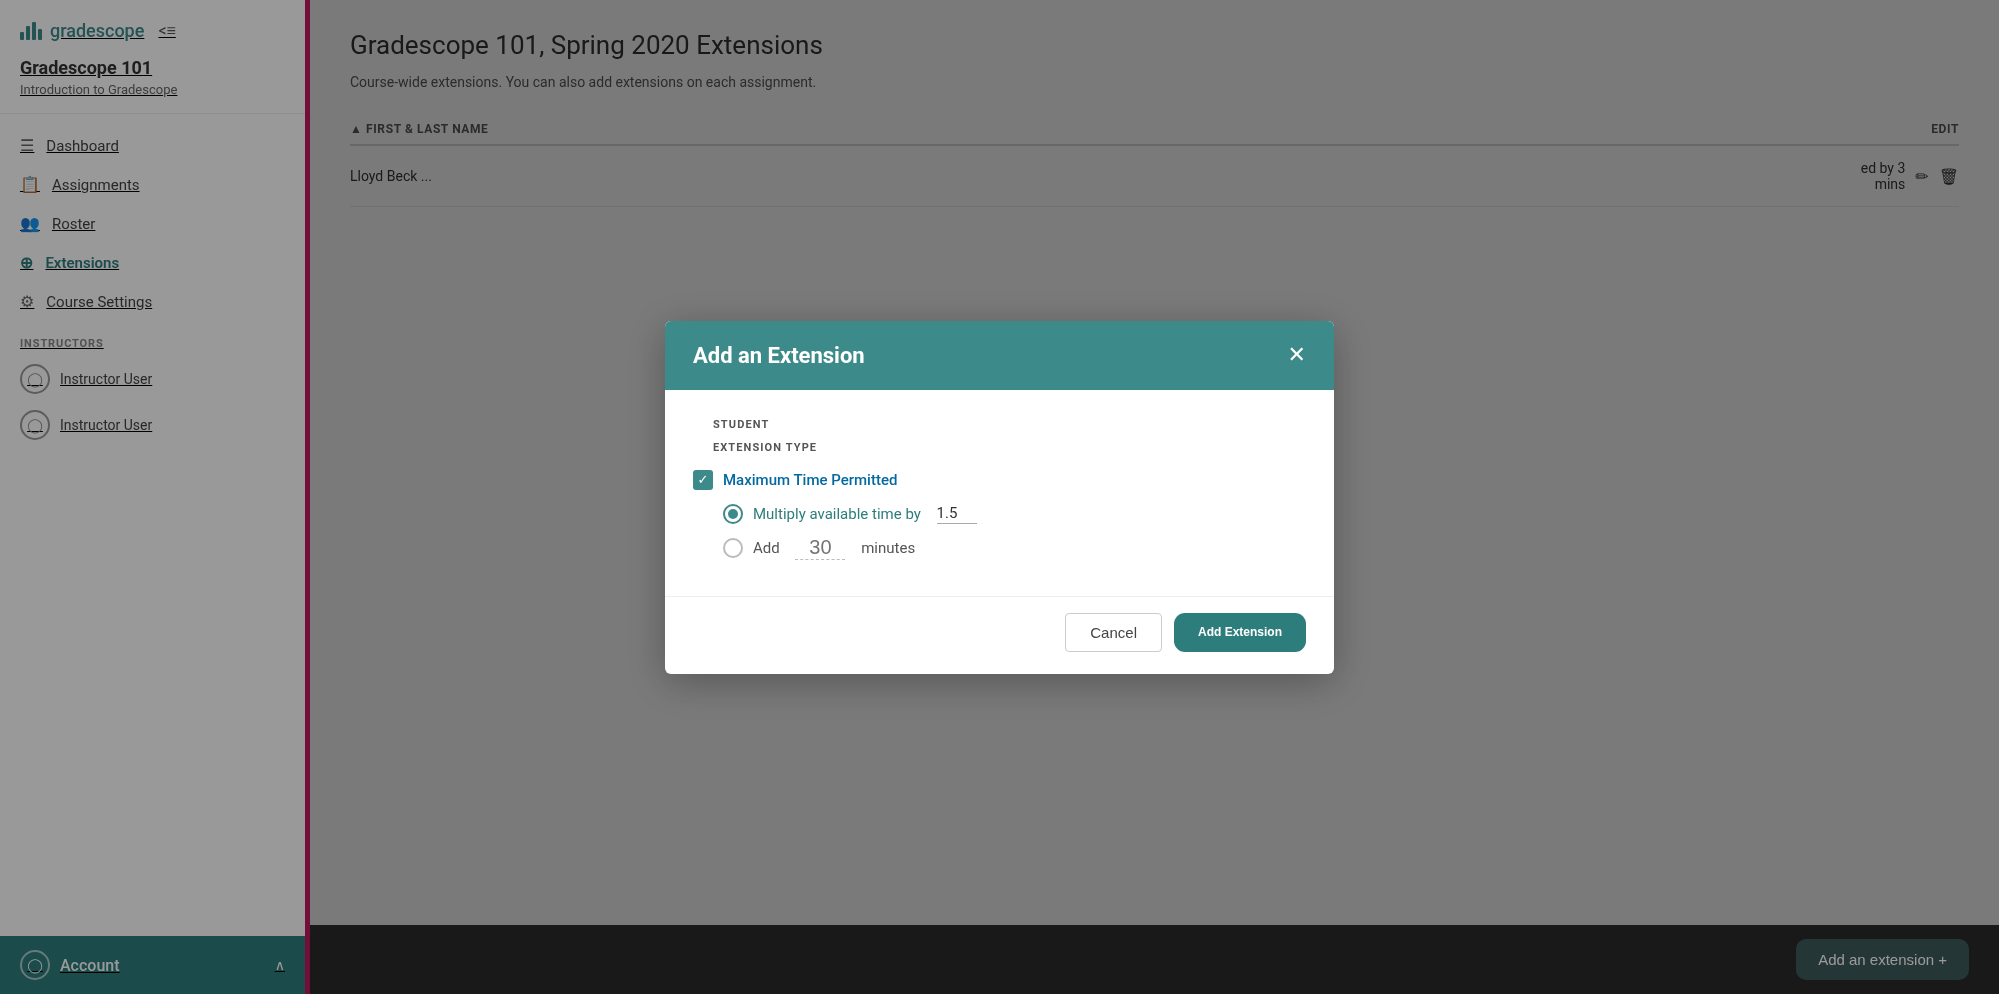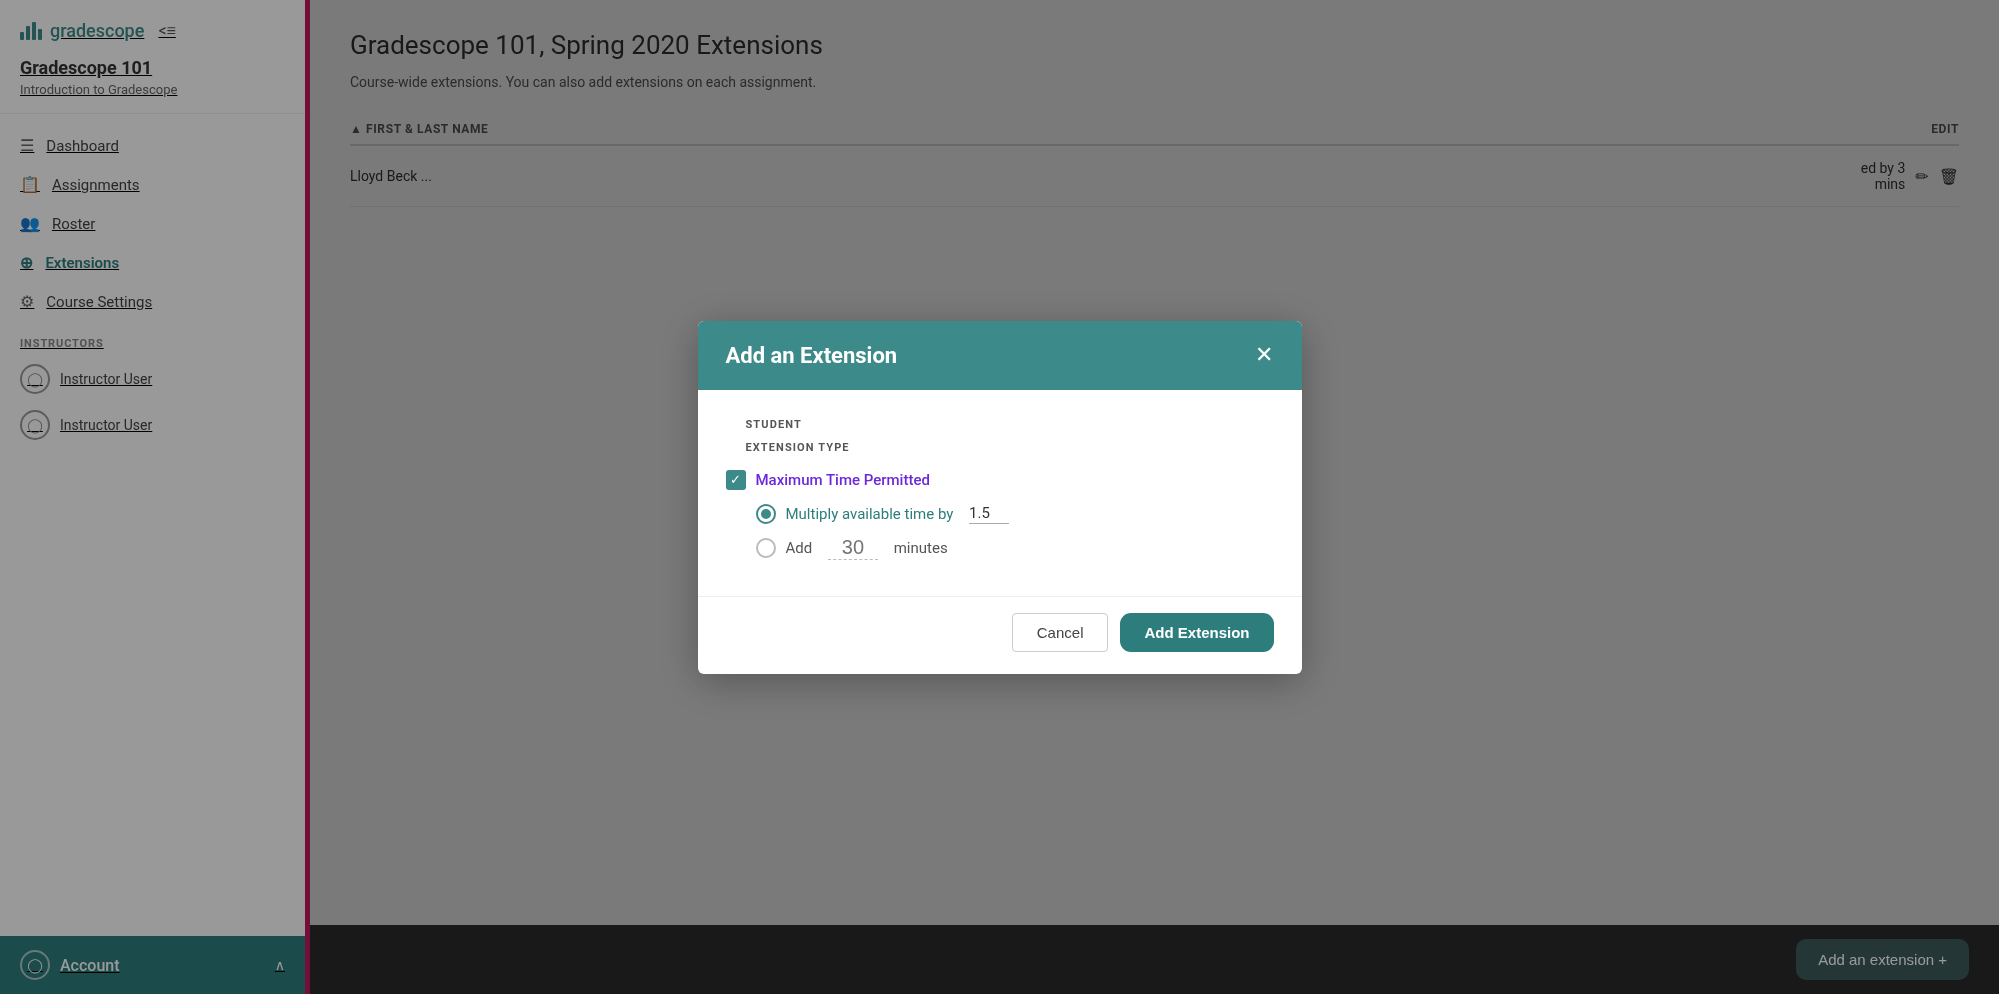"Add an Extension" .modal { width: 604px -> 669px }
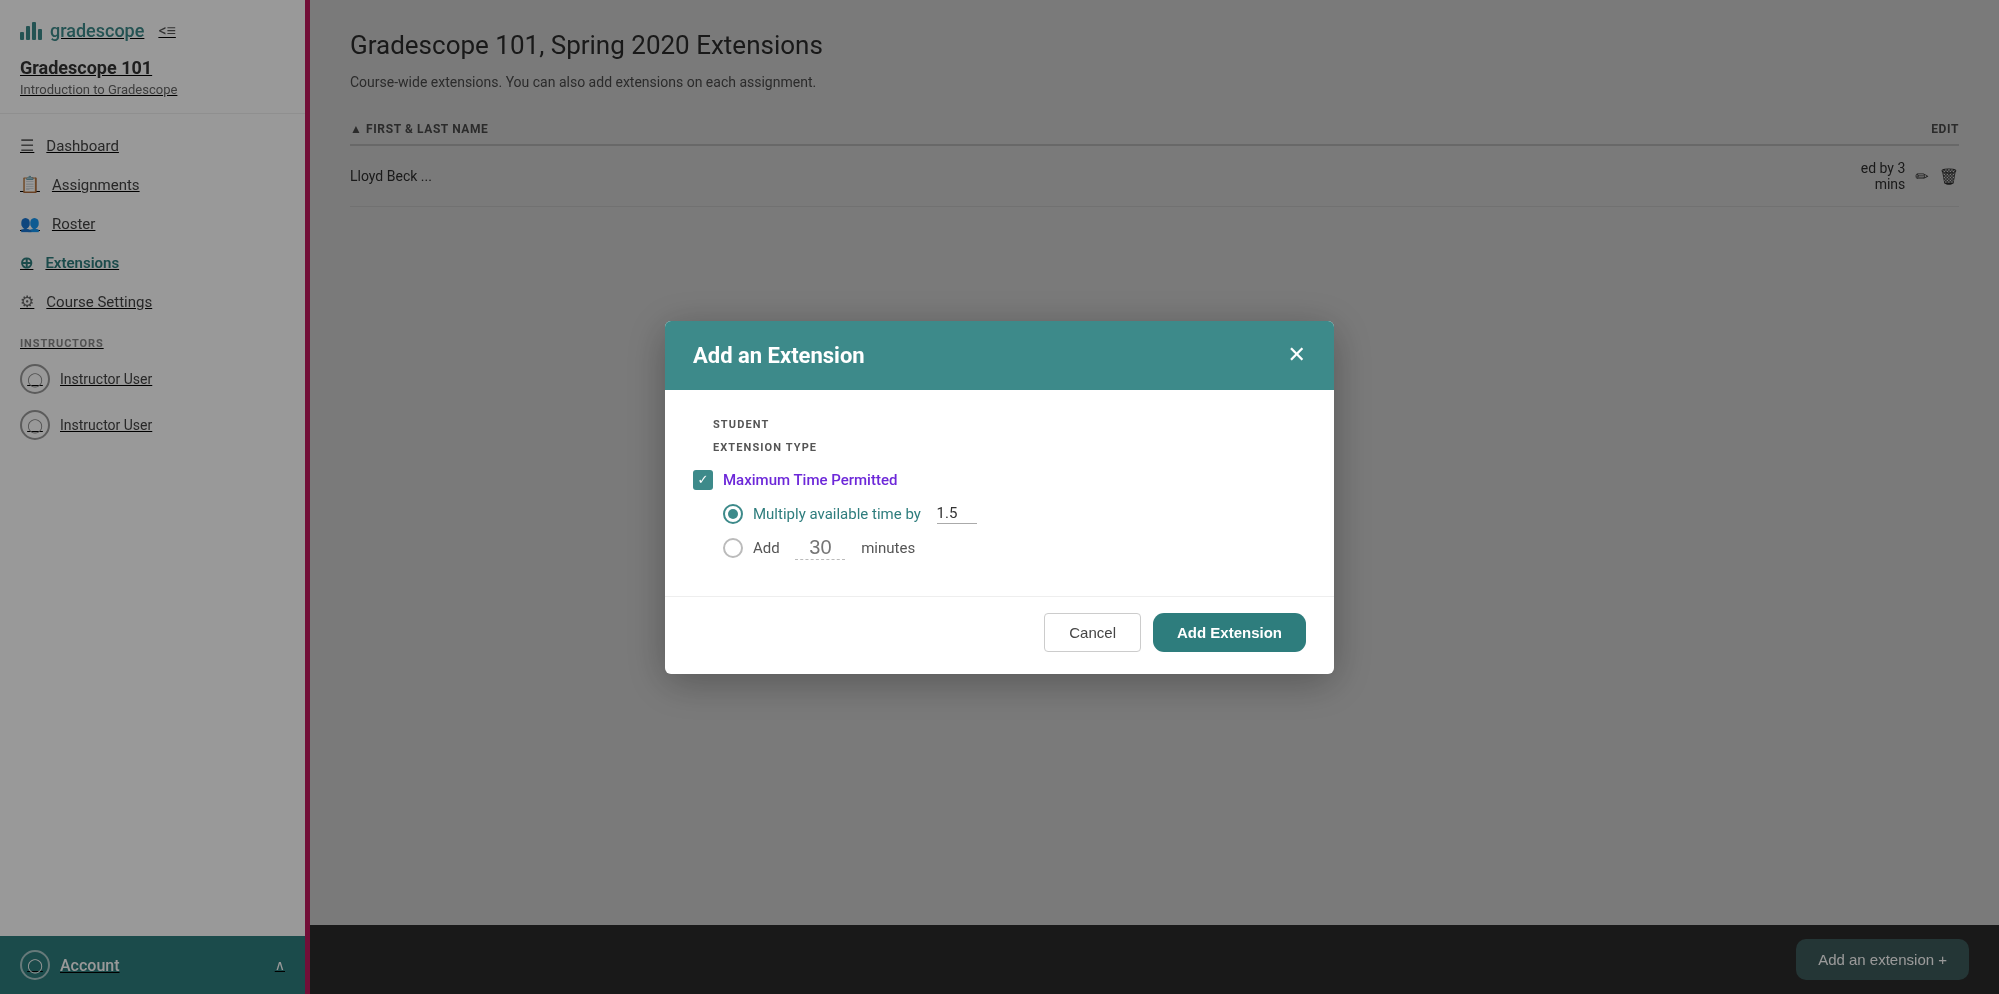"Maximum Time Permitted" .checkbox-label { color: #6d28d9 -> #0369a1 }
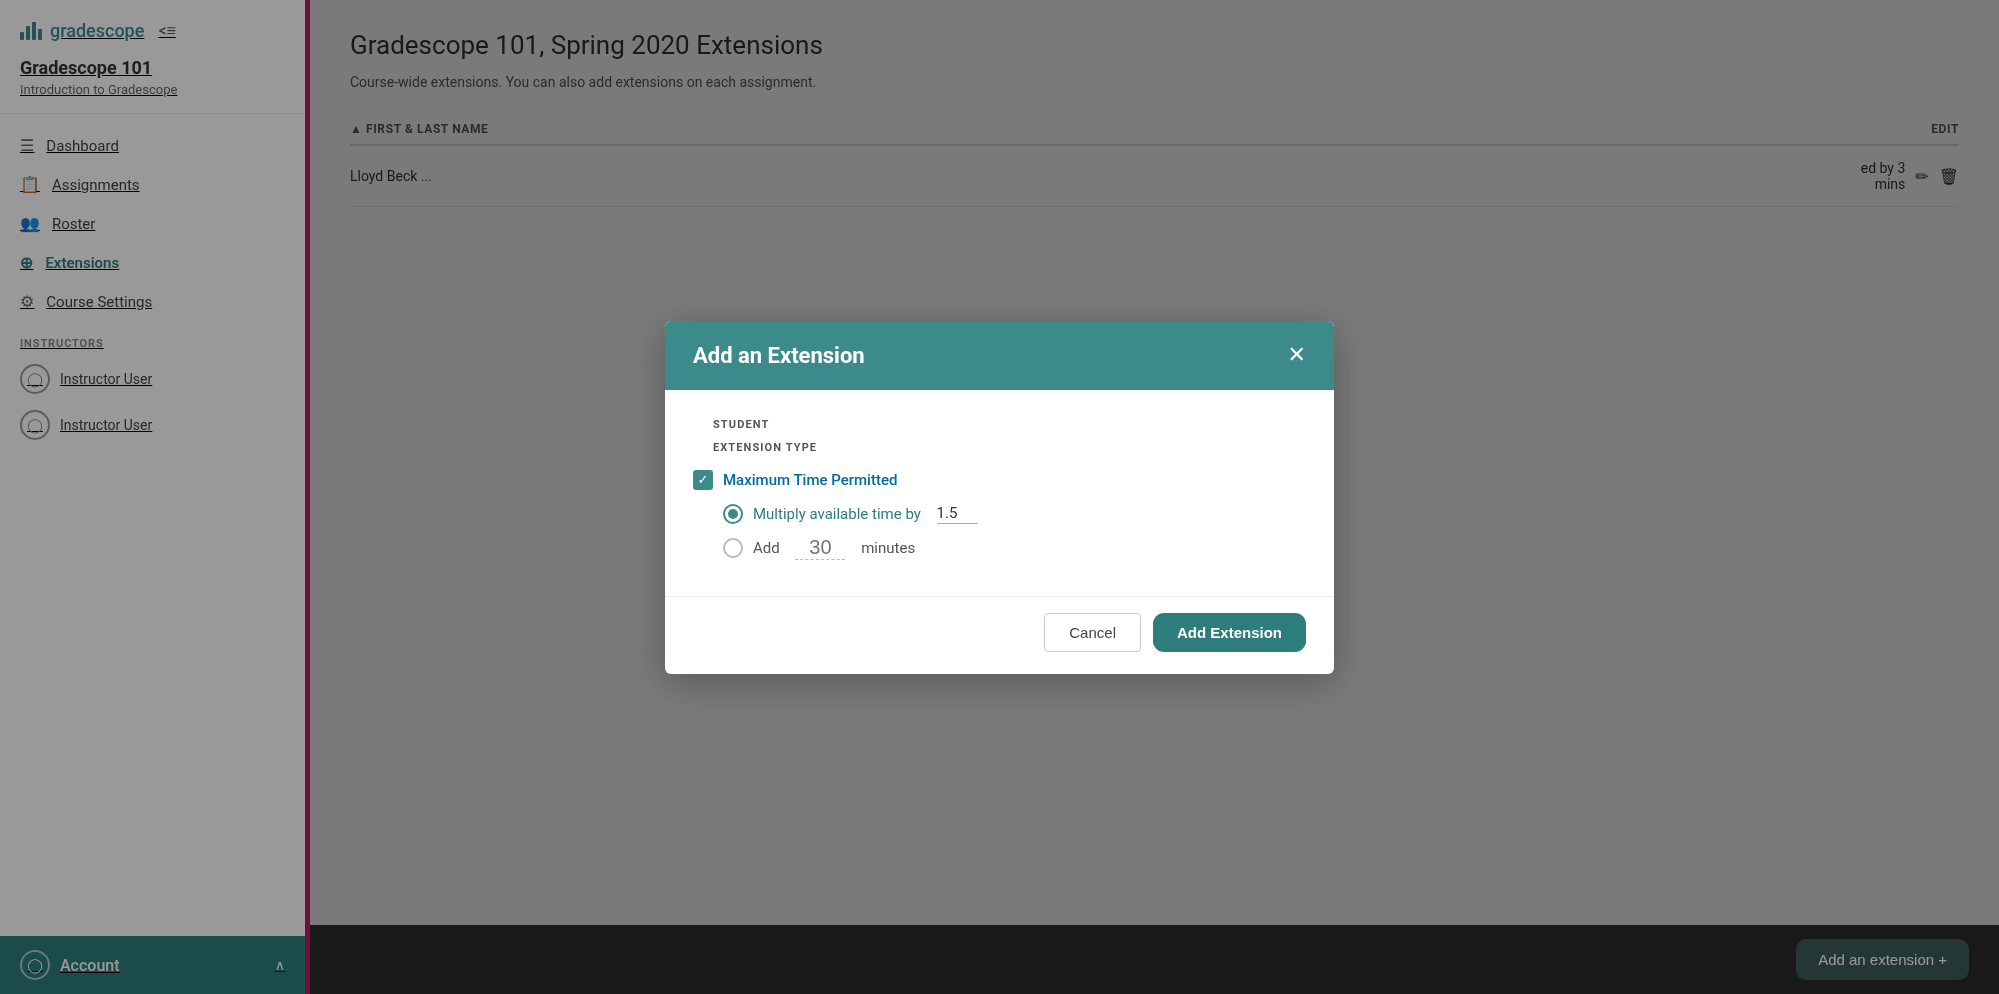"Add Extension" .btn-add { font-size: 15px -> 12px }
